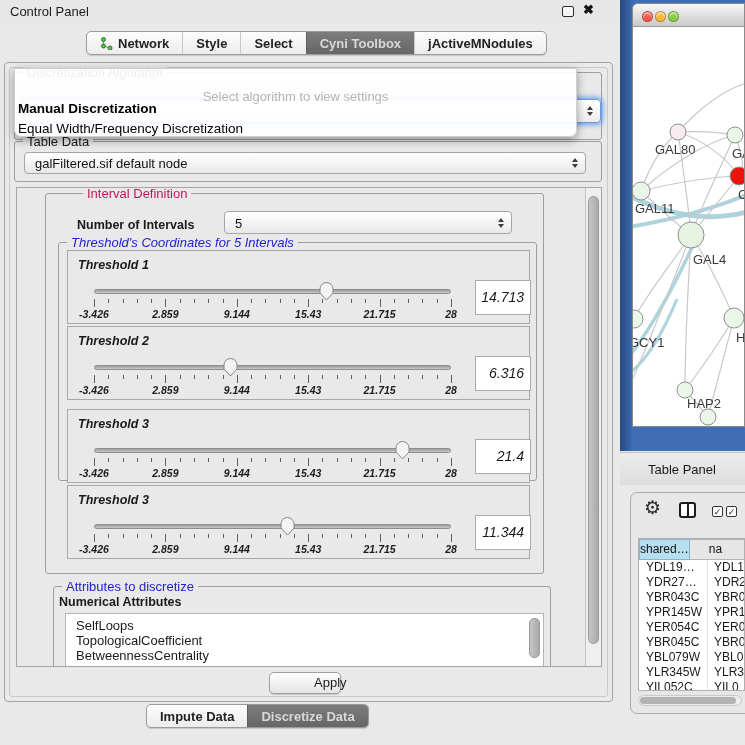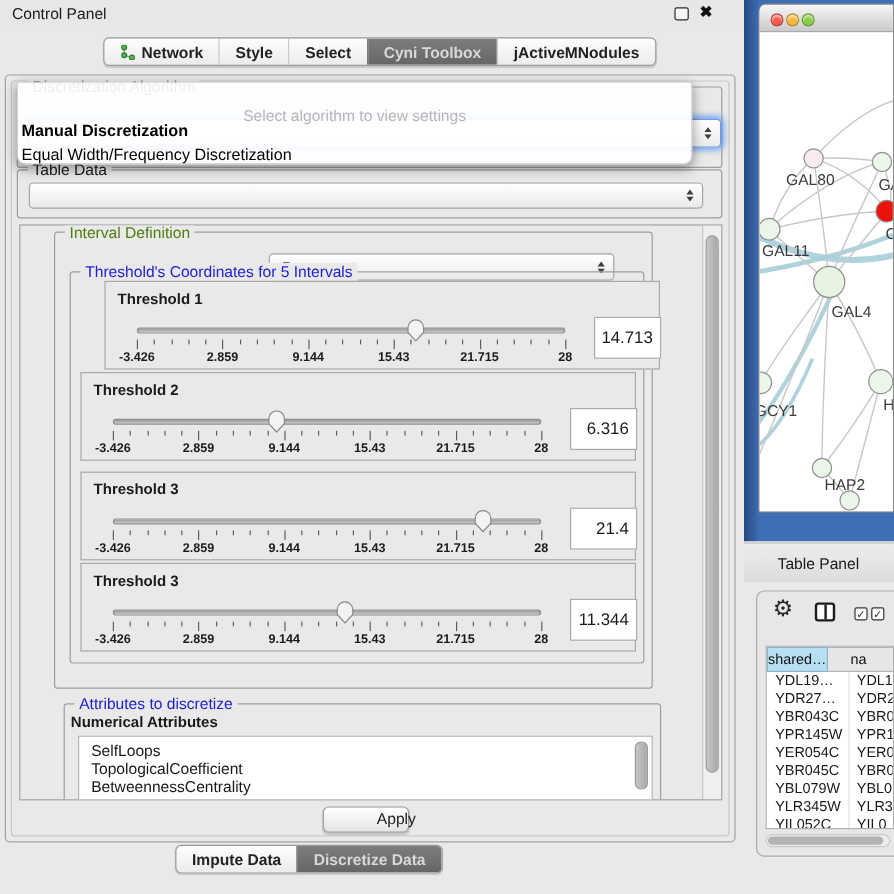"galFiltered.sif default node" span.val { html: none -> <span>galFiltered.sif default node</span> }
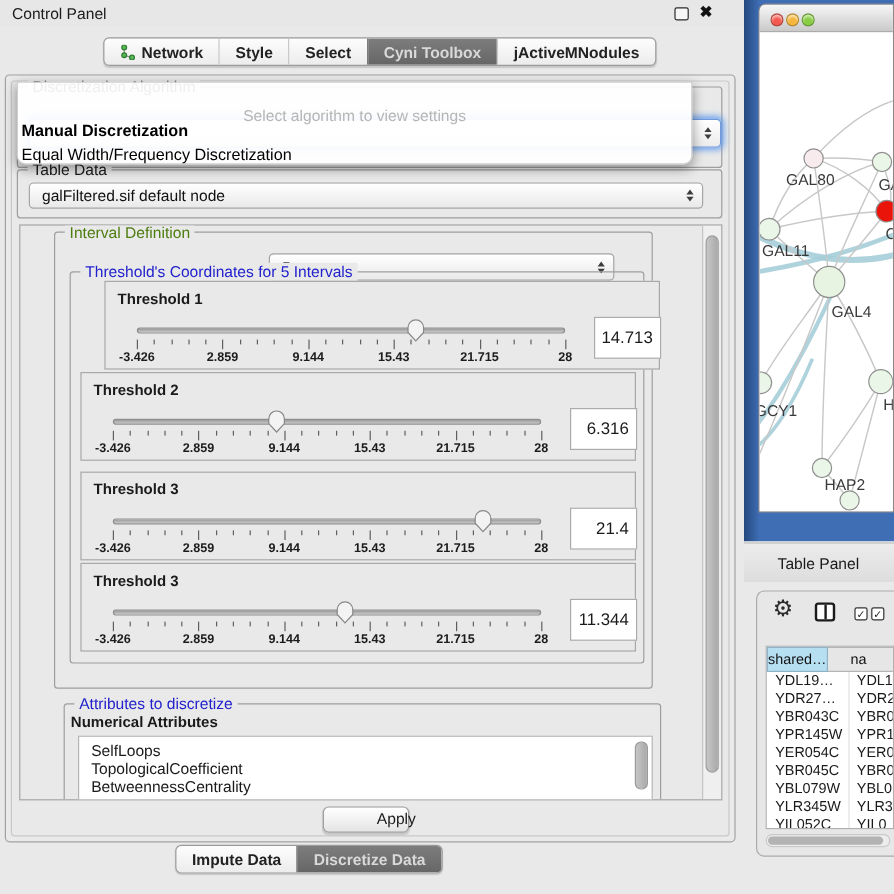"Interval Definition" .gt-green { color: #4d7c0f -> #be185d; margin-left: none -> 29px }
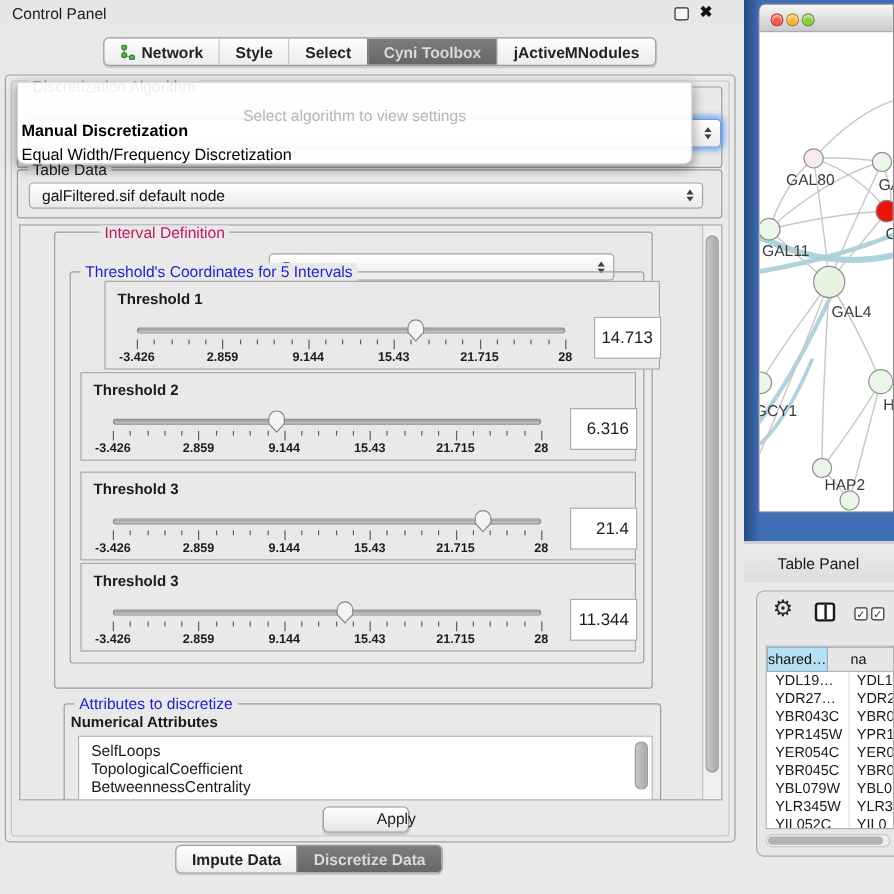"Threshold's Coordinates for 5 Intervals" #thresh-group { font-style: none -> italic; height: 327px -> 239px; top: 32px -> 48px }
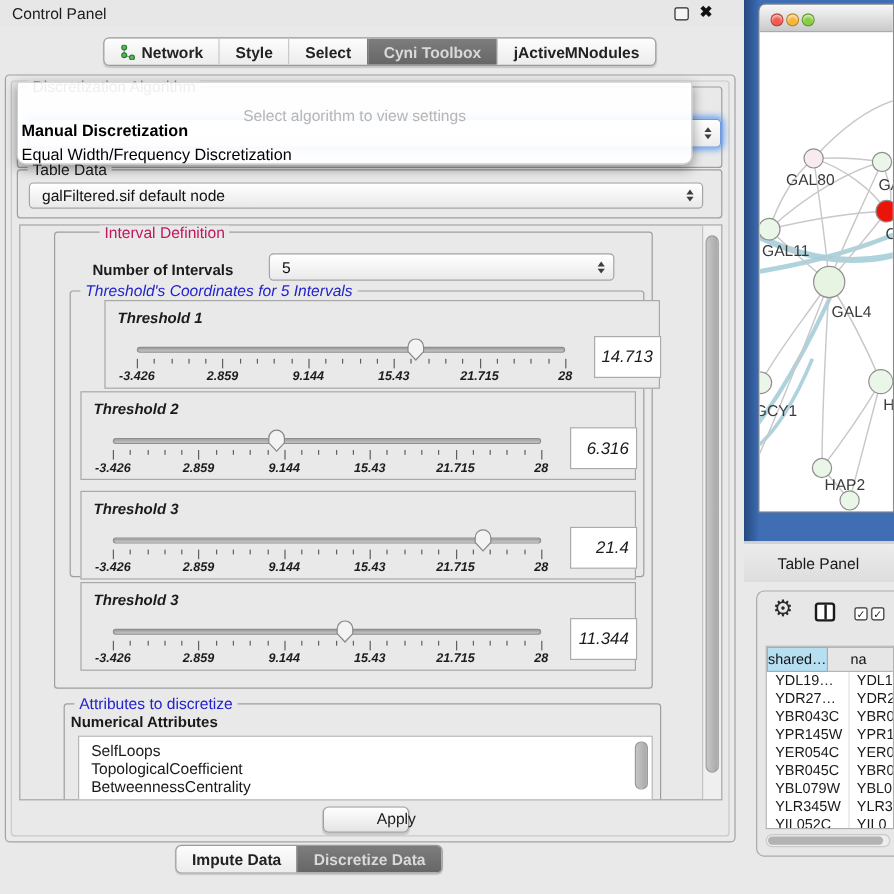"Threshold 1" div.threshold-row { margin-left: 20px -> none }
